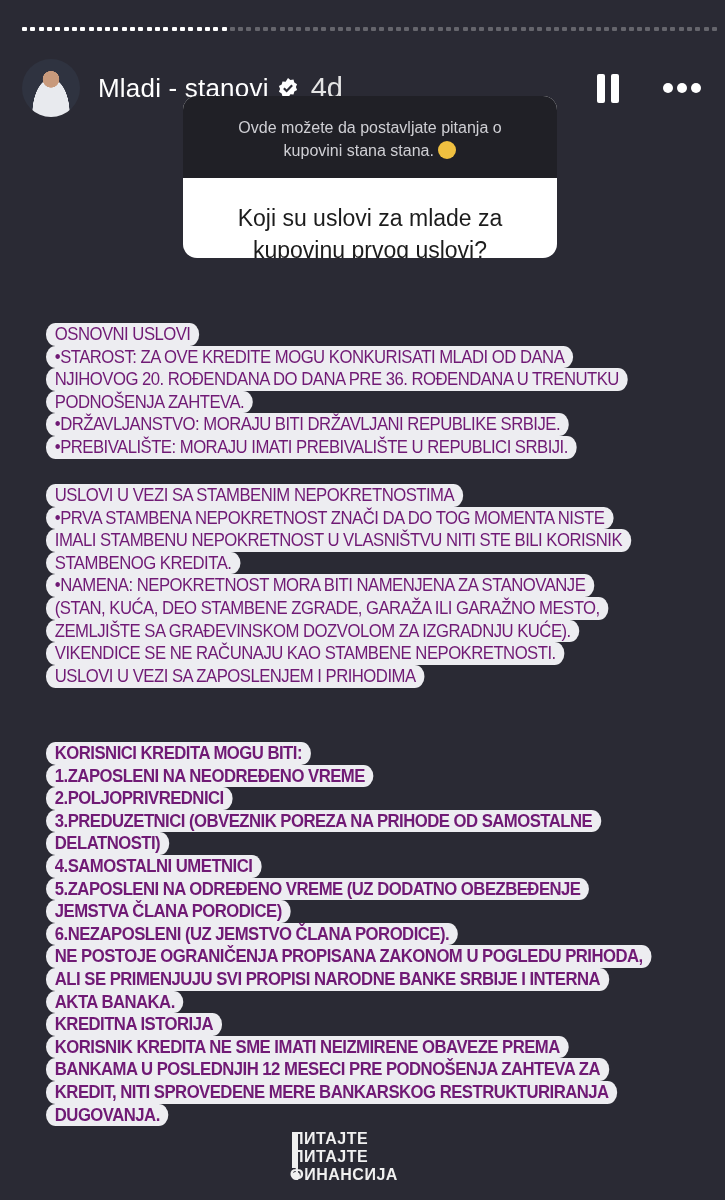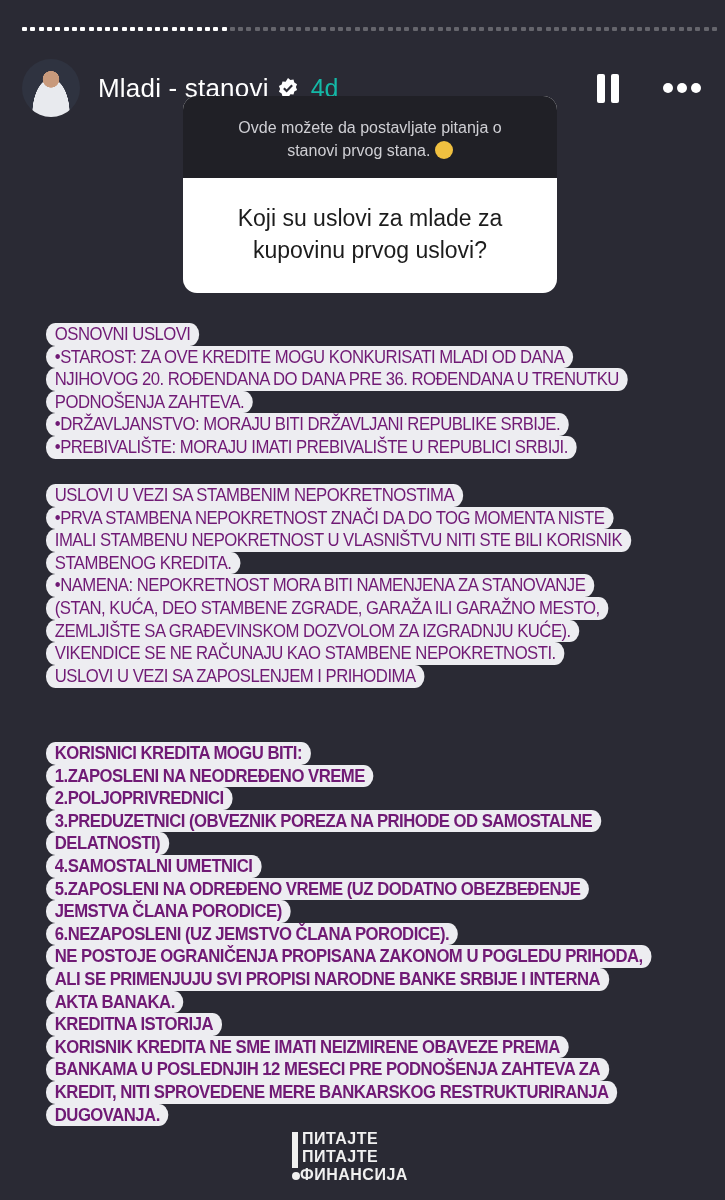"4d" .time { color: #14b8a6 -> #e5e5e5; font-size: 25px -> 29px }
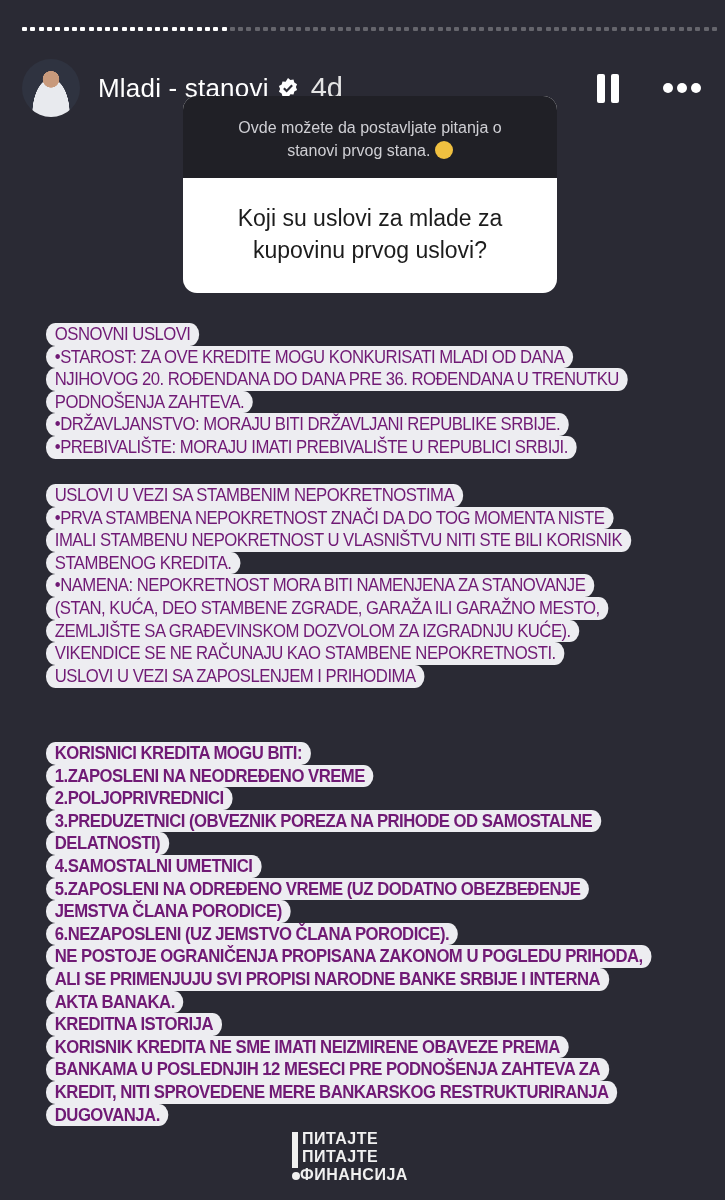"Ovde možete da postavljate pitanja" .qbox { height: 197px -> 162px }
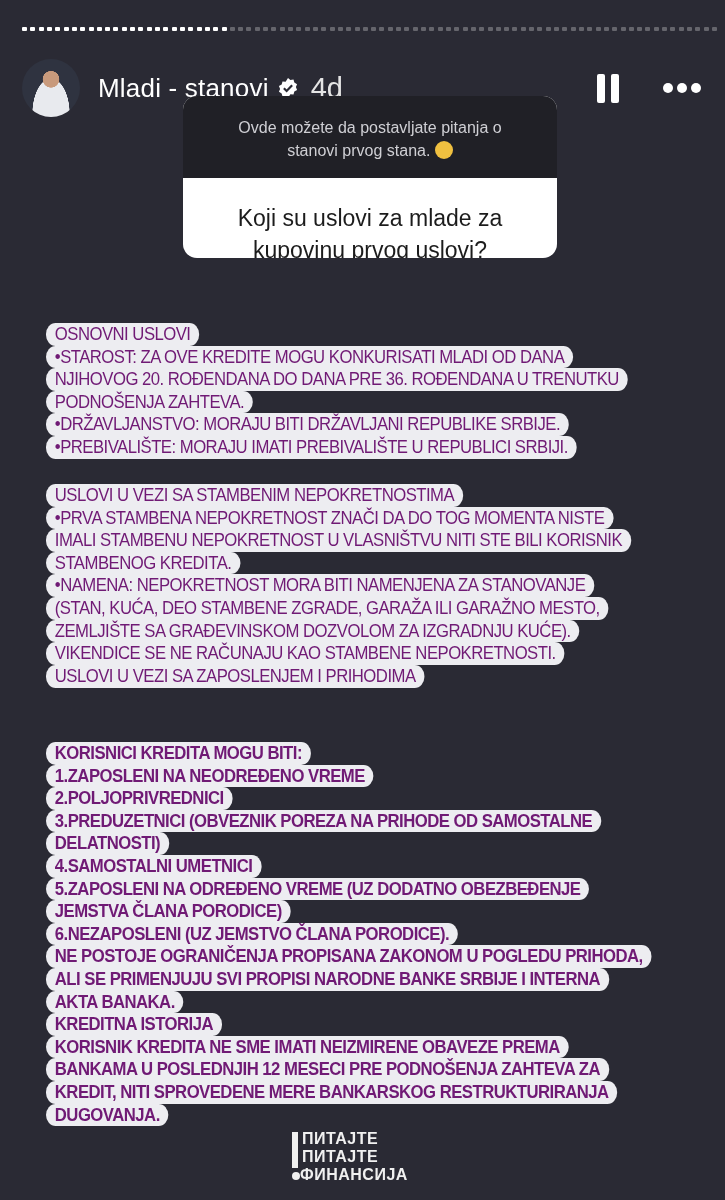"stanovi prvog stana." span { text: stanovi prvog -> kupovini stana }
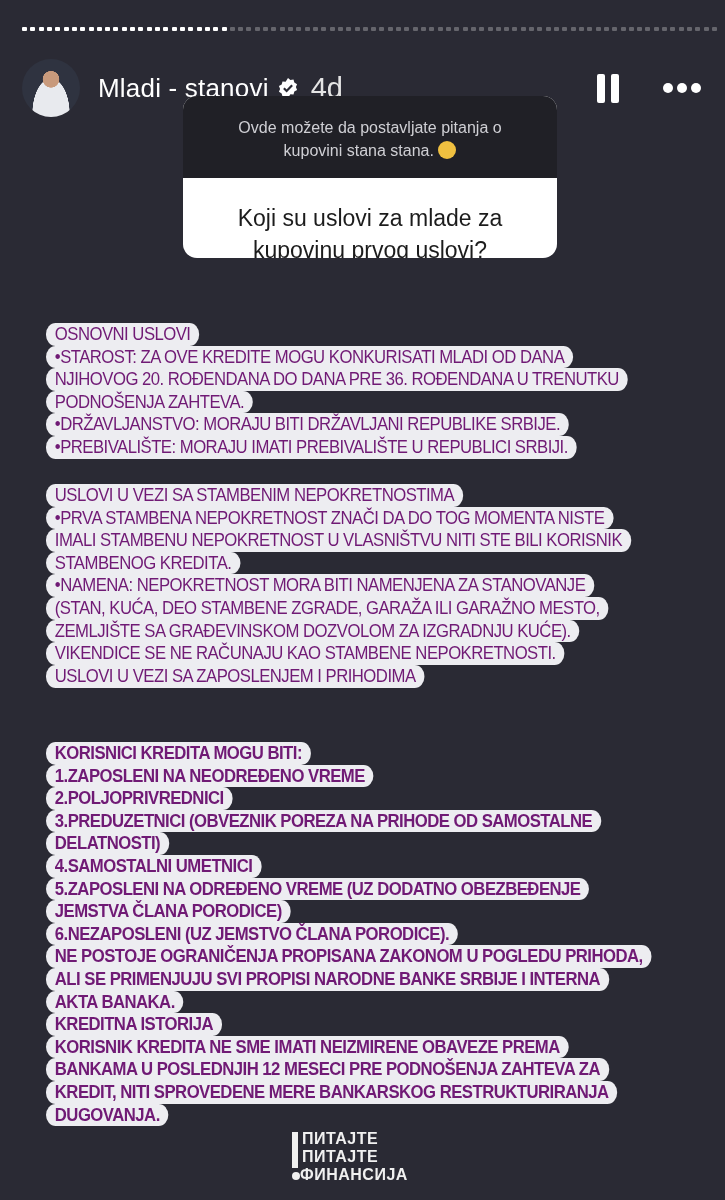"ПИТАЈТЕ" .footer-logo .txt { margin-left: 10px -> 0 }
